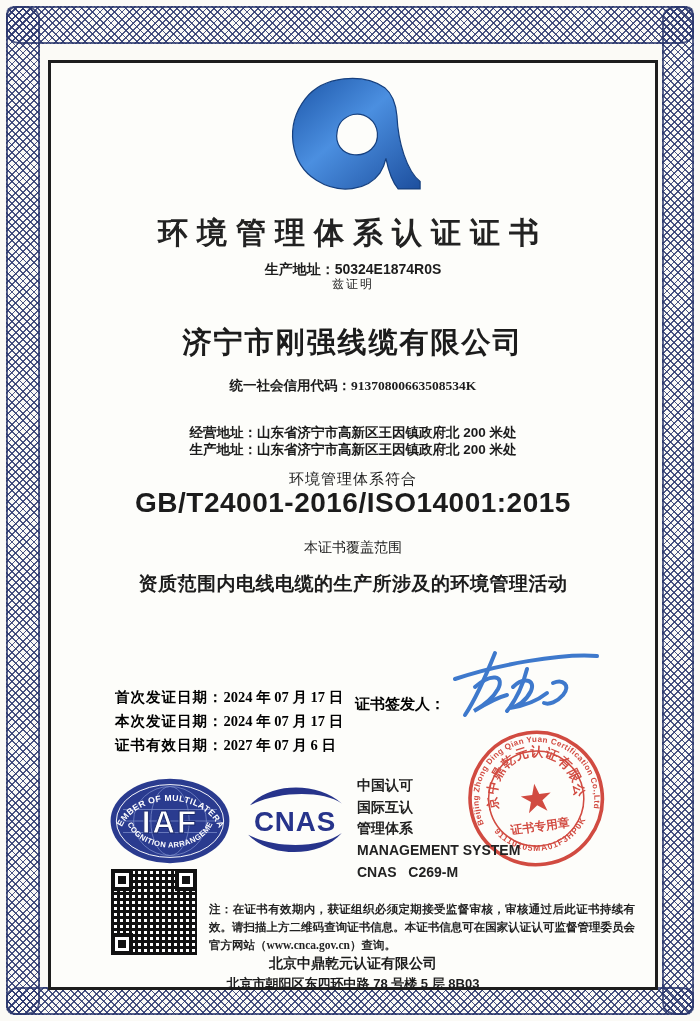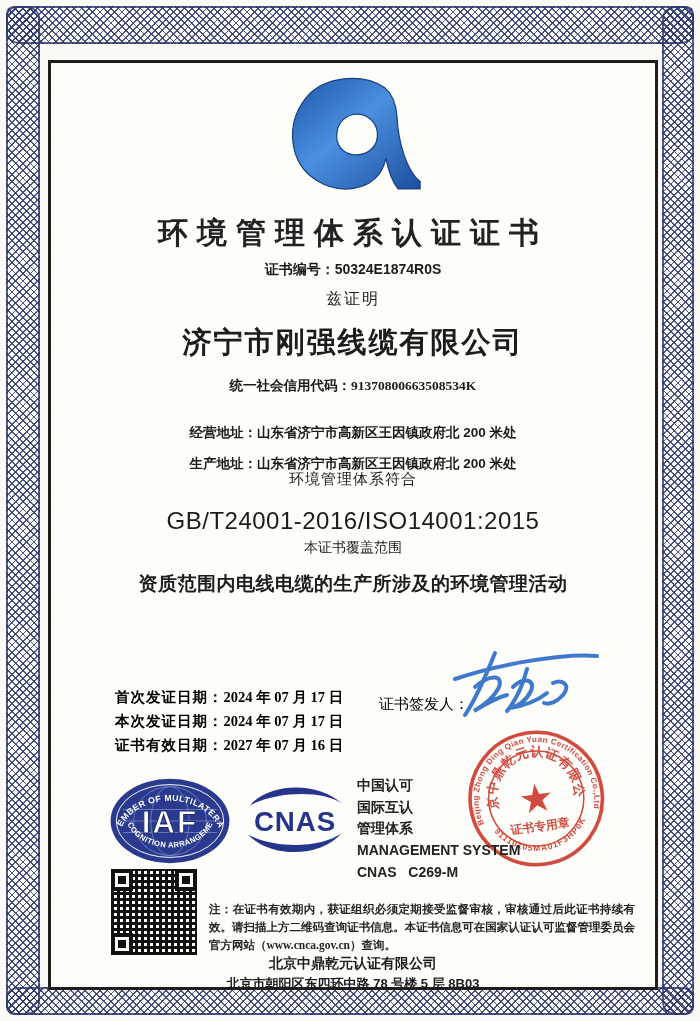"证书编号：" span { text: 证书编号 -> 生产地址 }
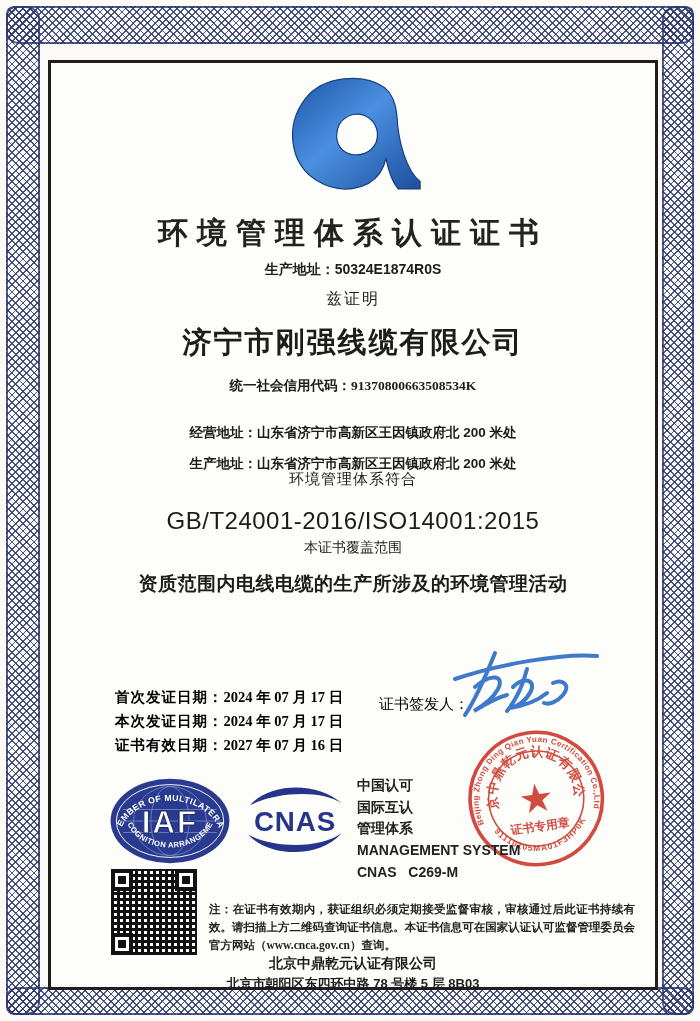"兹证明" .certify { font-size: 16px -> 12px; top: 226px -> 213px }
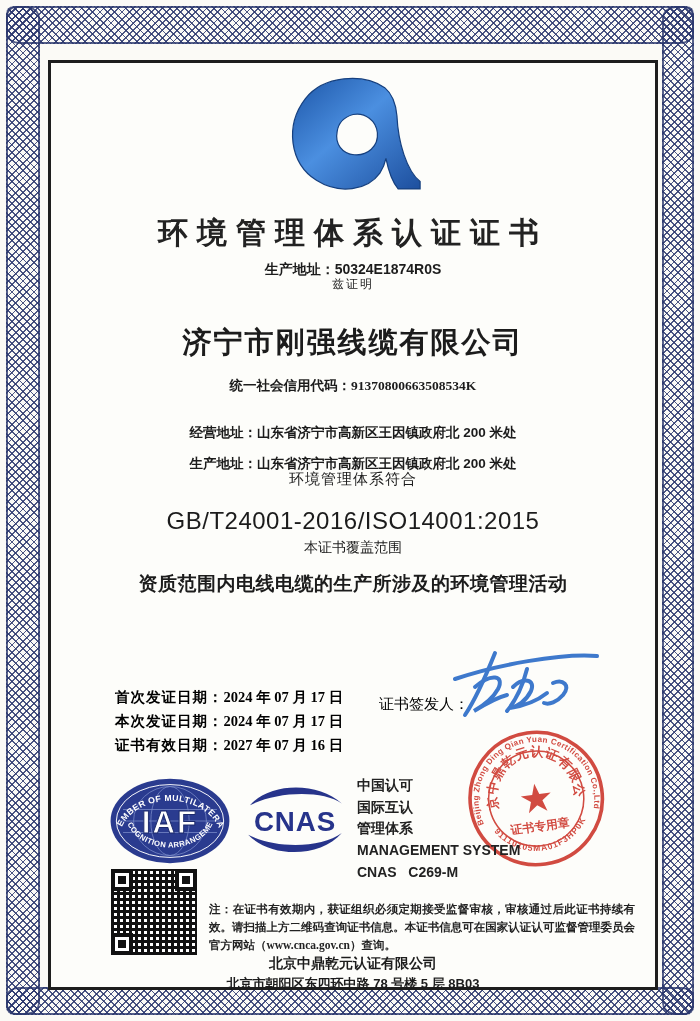"生产地址：山东省济宁市高新区王因镇政府北 200 米处" .addr3 { top: 392px -> 378px }
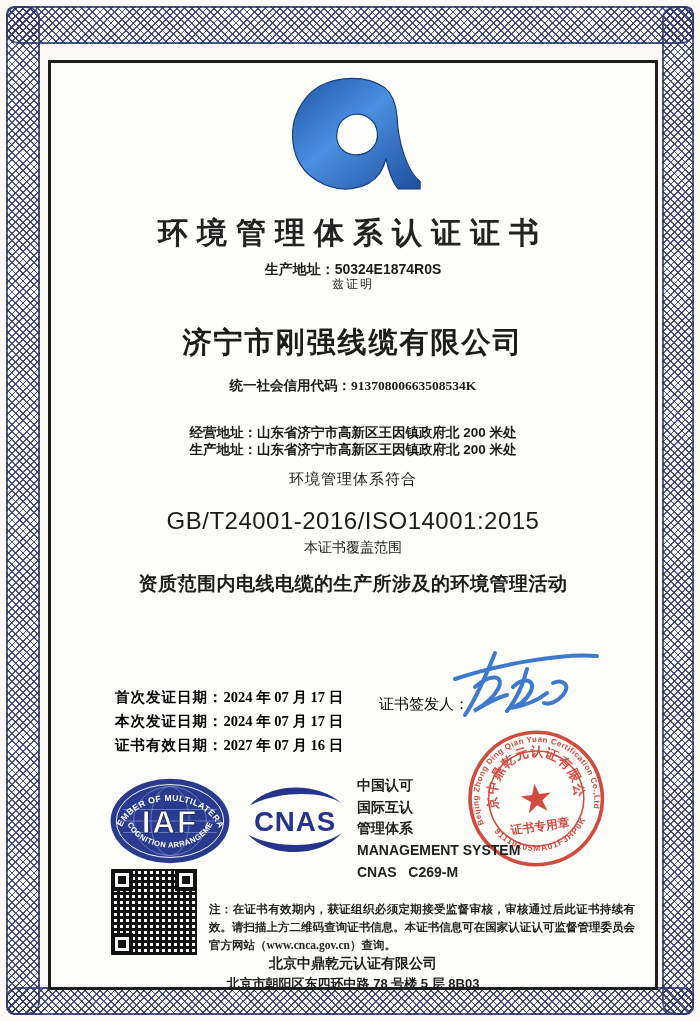"GB/T24001-2016/ISO14001:2015" .standard { font-size: 24px -> 28px; font-weight: normal -> bold; top: 444px -> 424px }
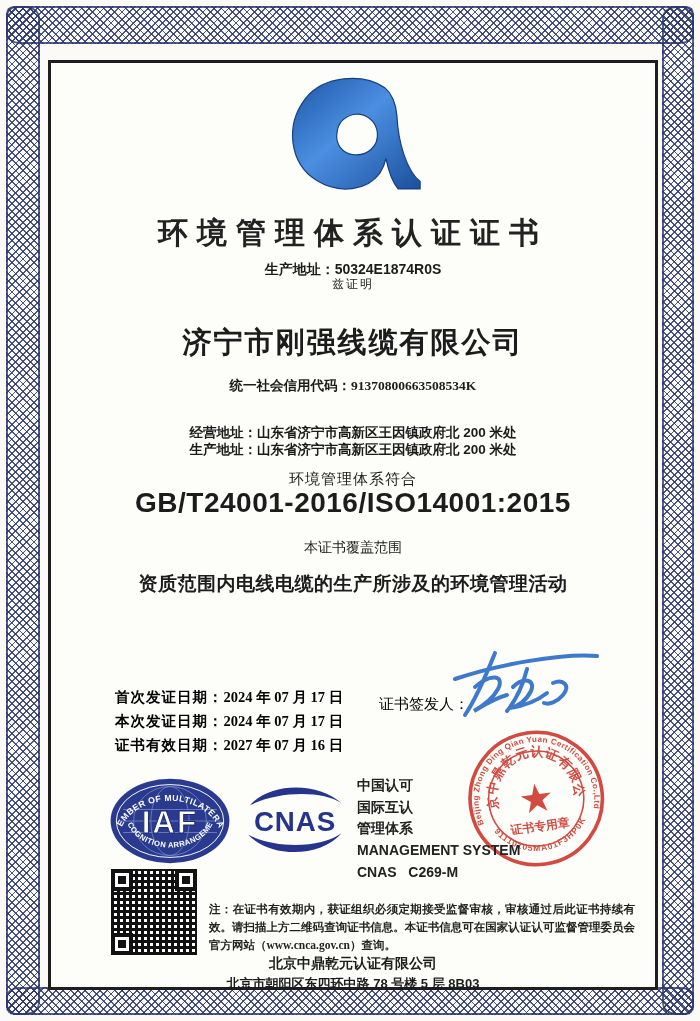"证书签发人：" .signer { font-weight: normal -> bold; left: 328px -> 304px }
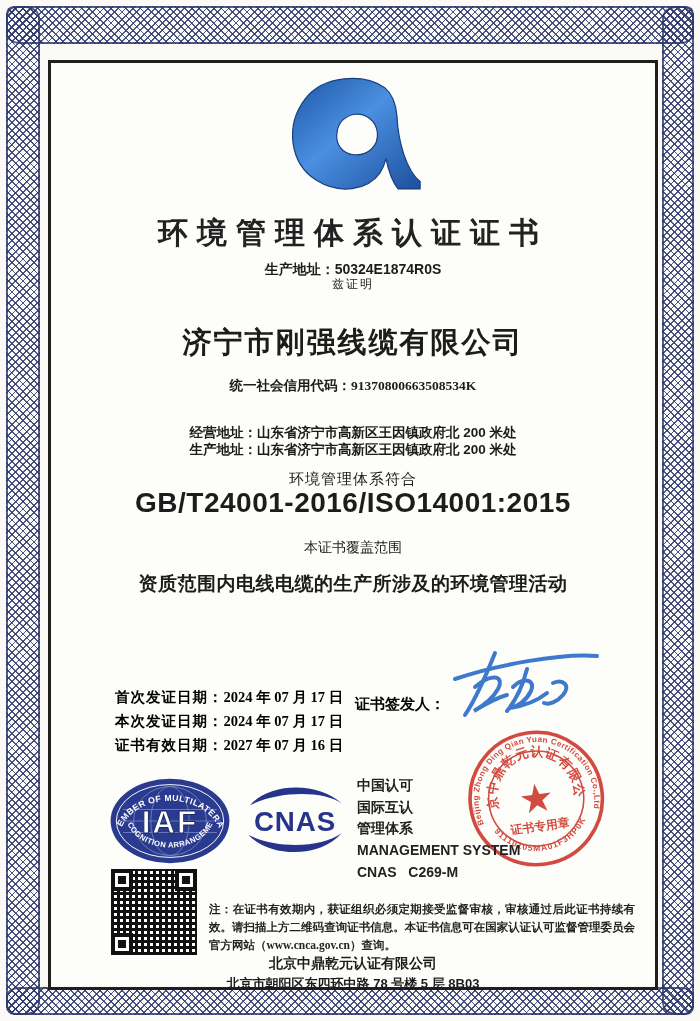"2027 年 07 月 16" span { text: 16 -> 6 }
